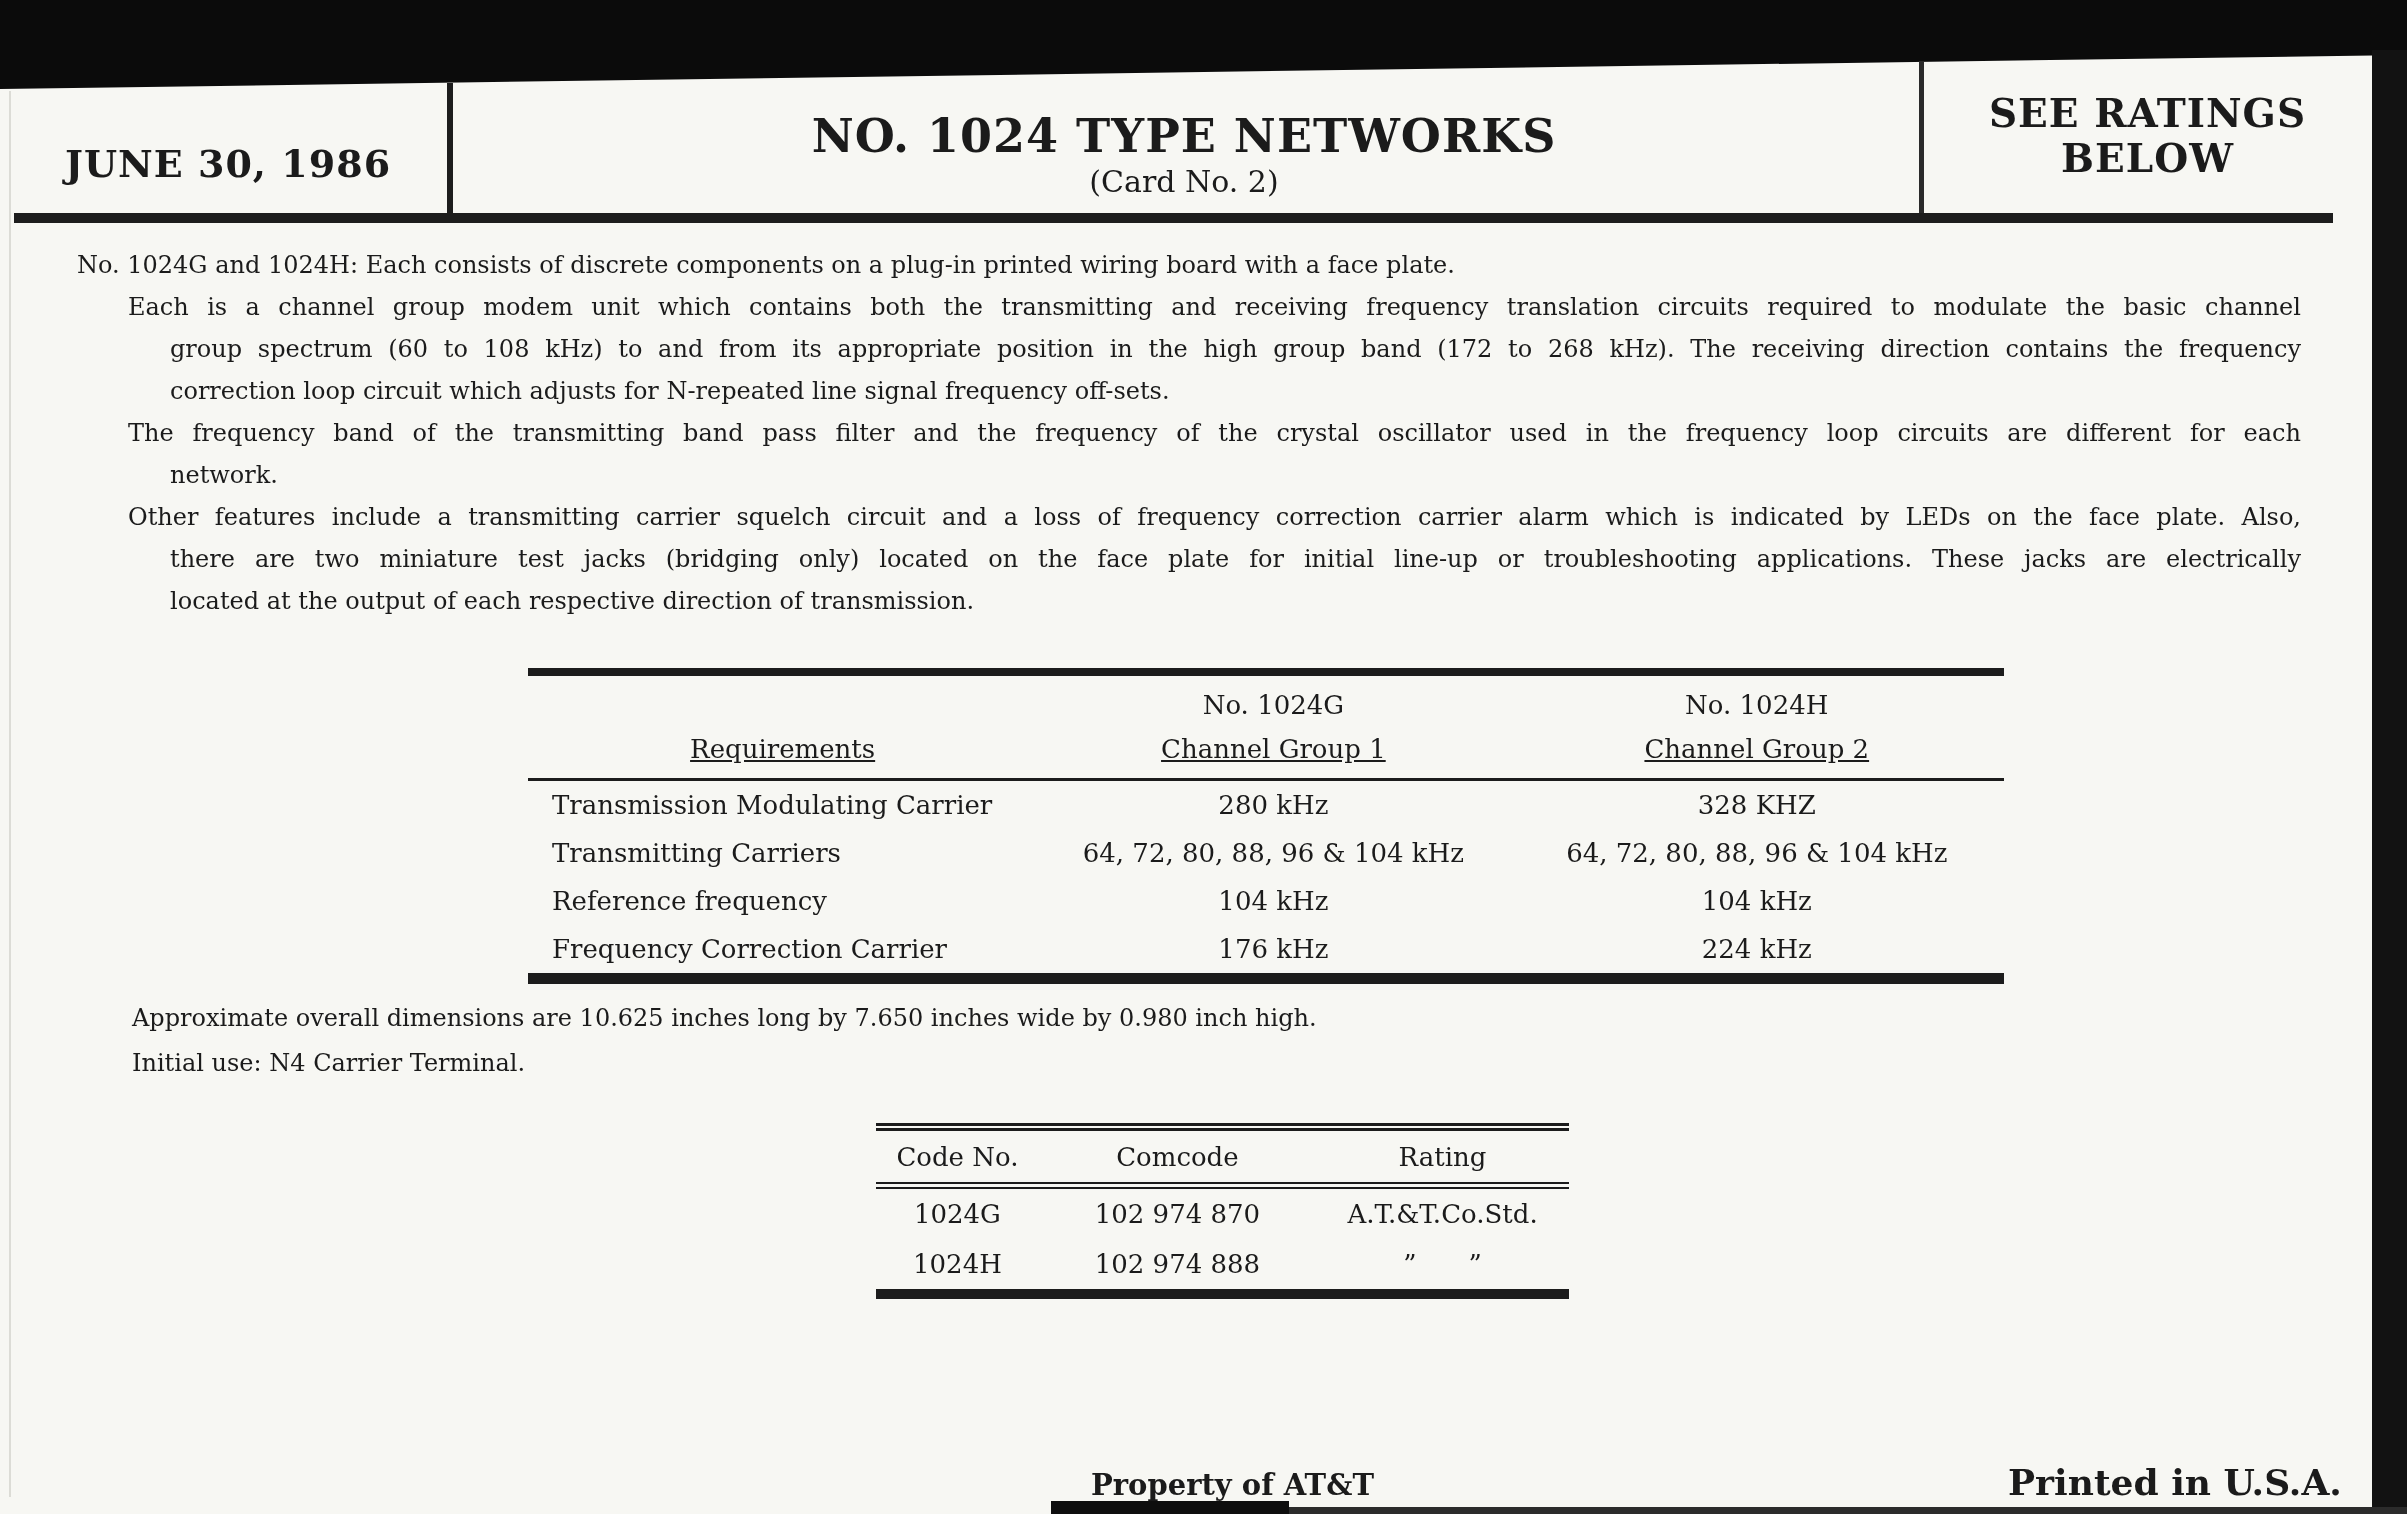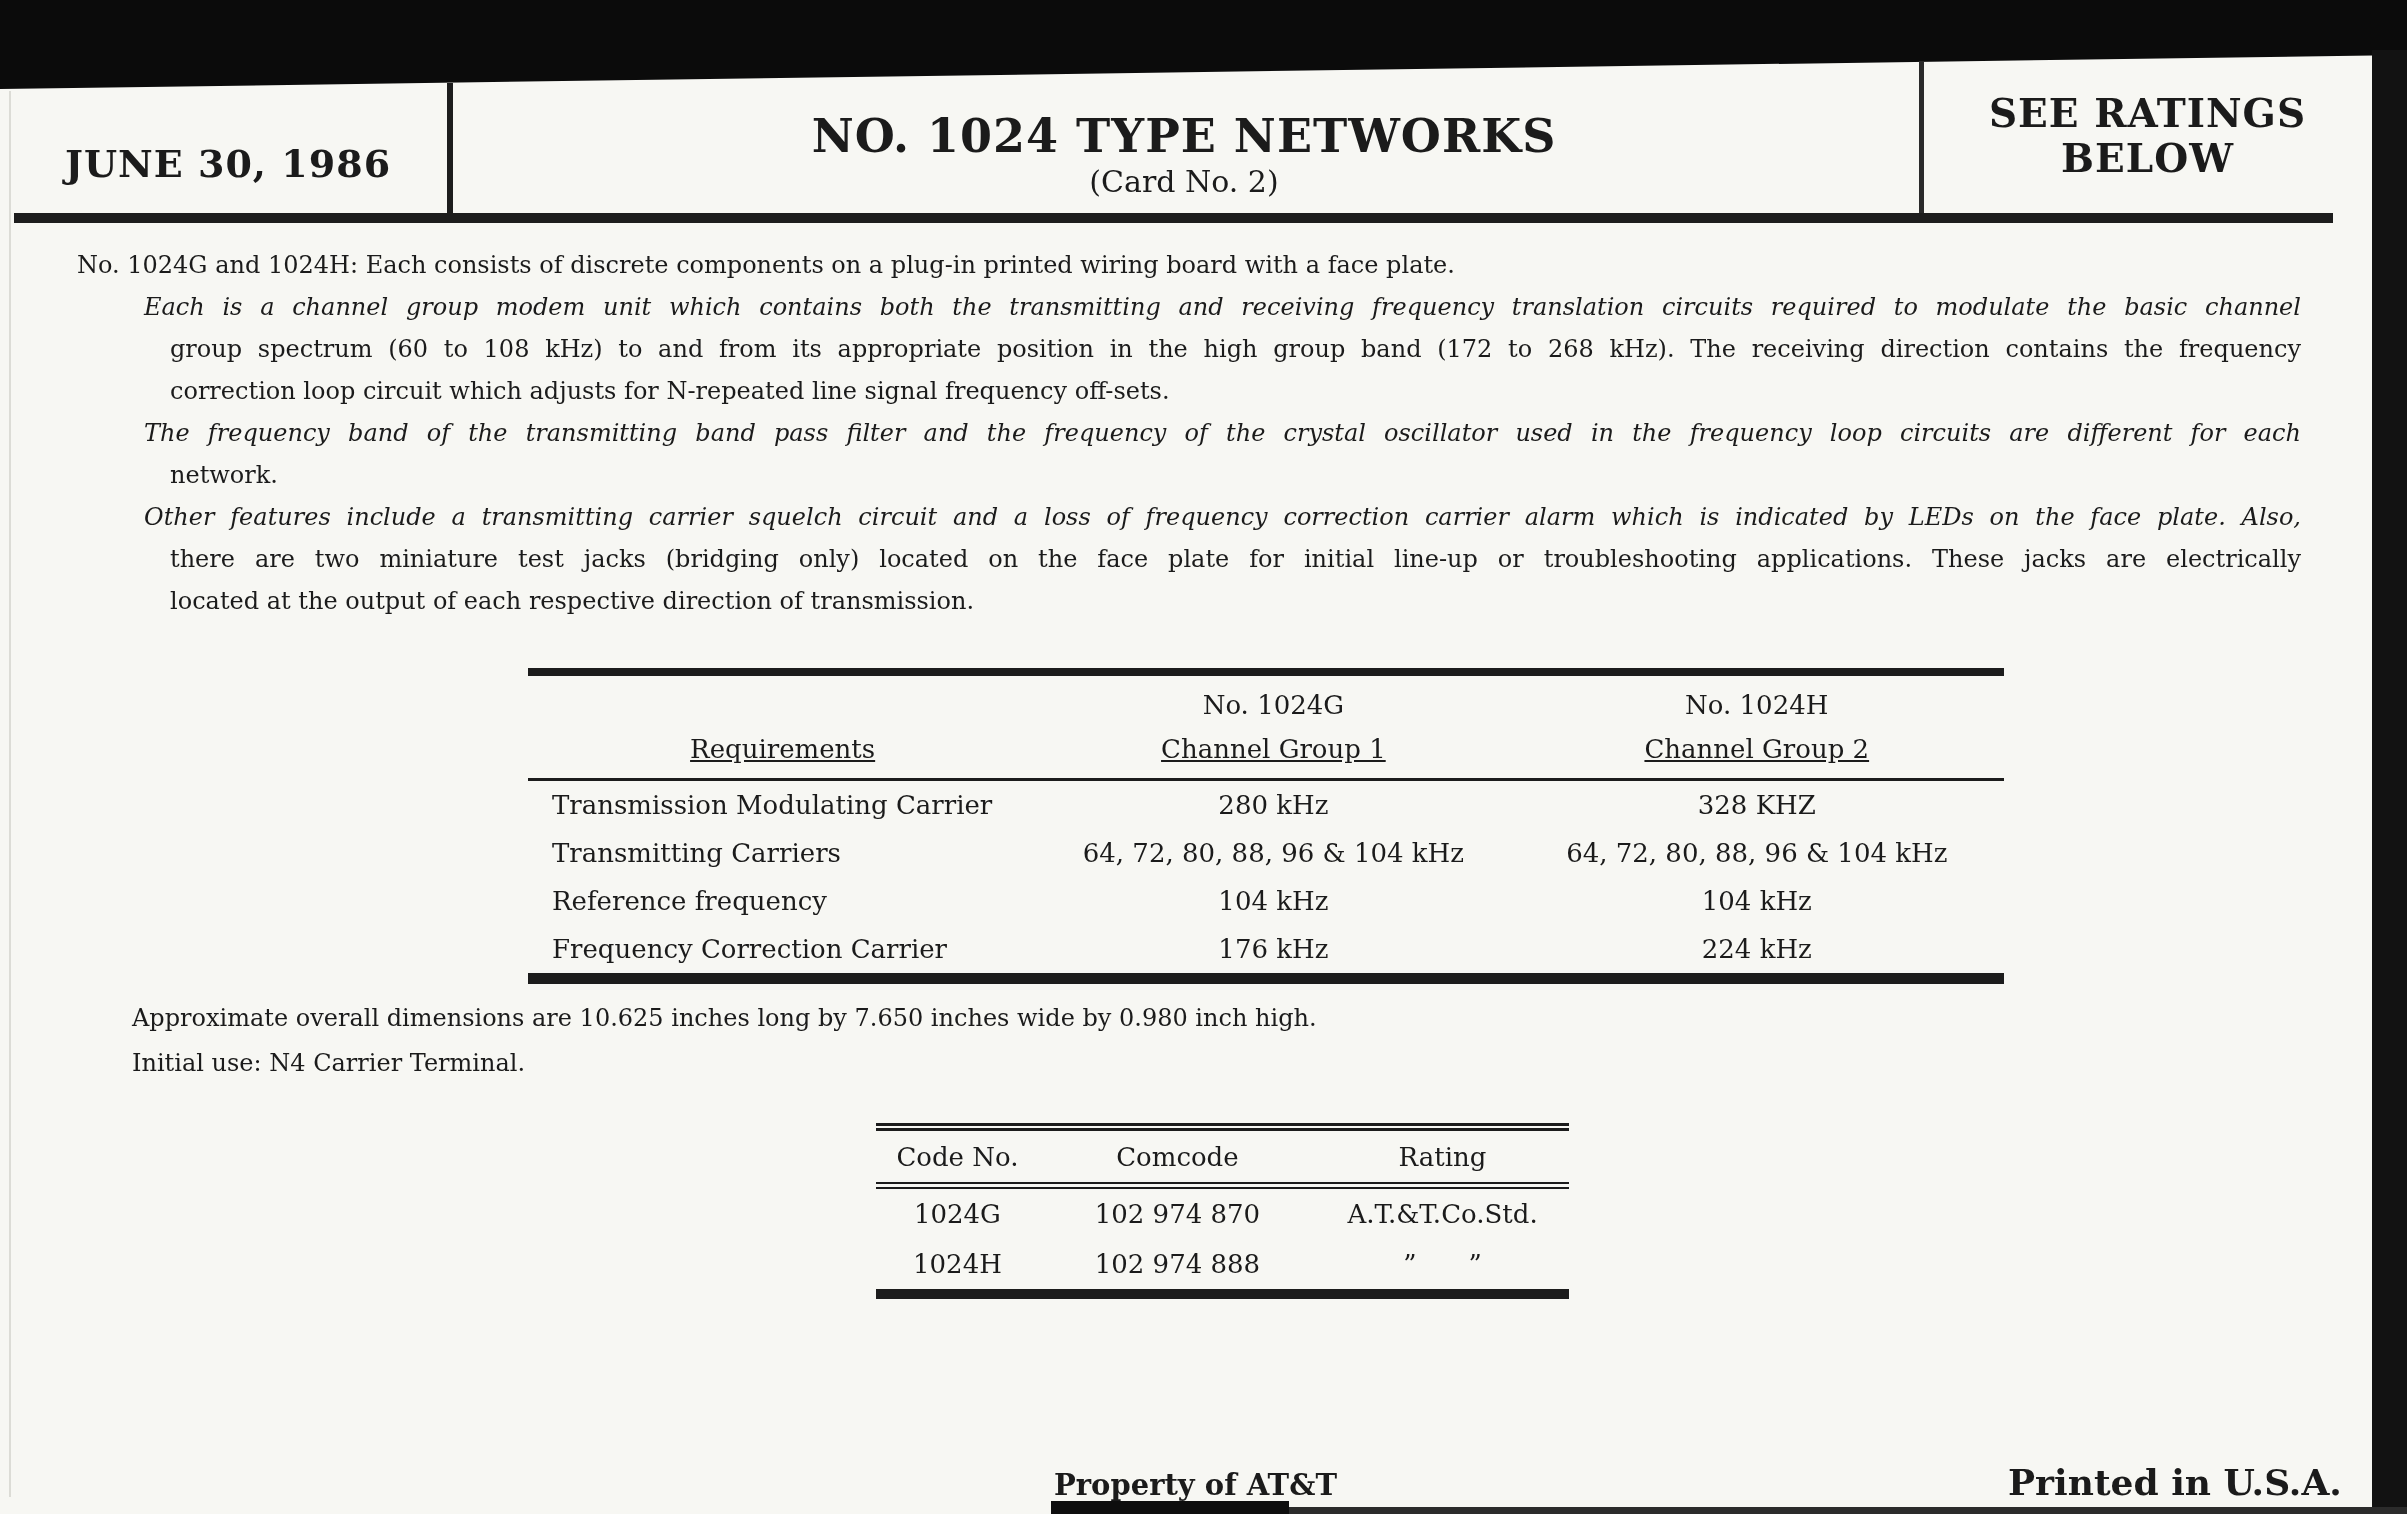"Each is a channel group" .para-indent .tline:first-child { font-style: italic -> none; margin-left: 67px -> 51px }
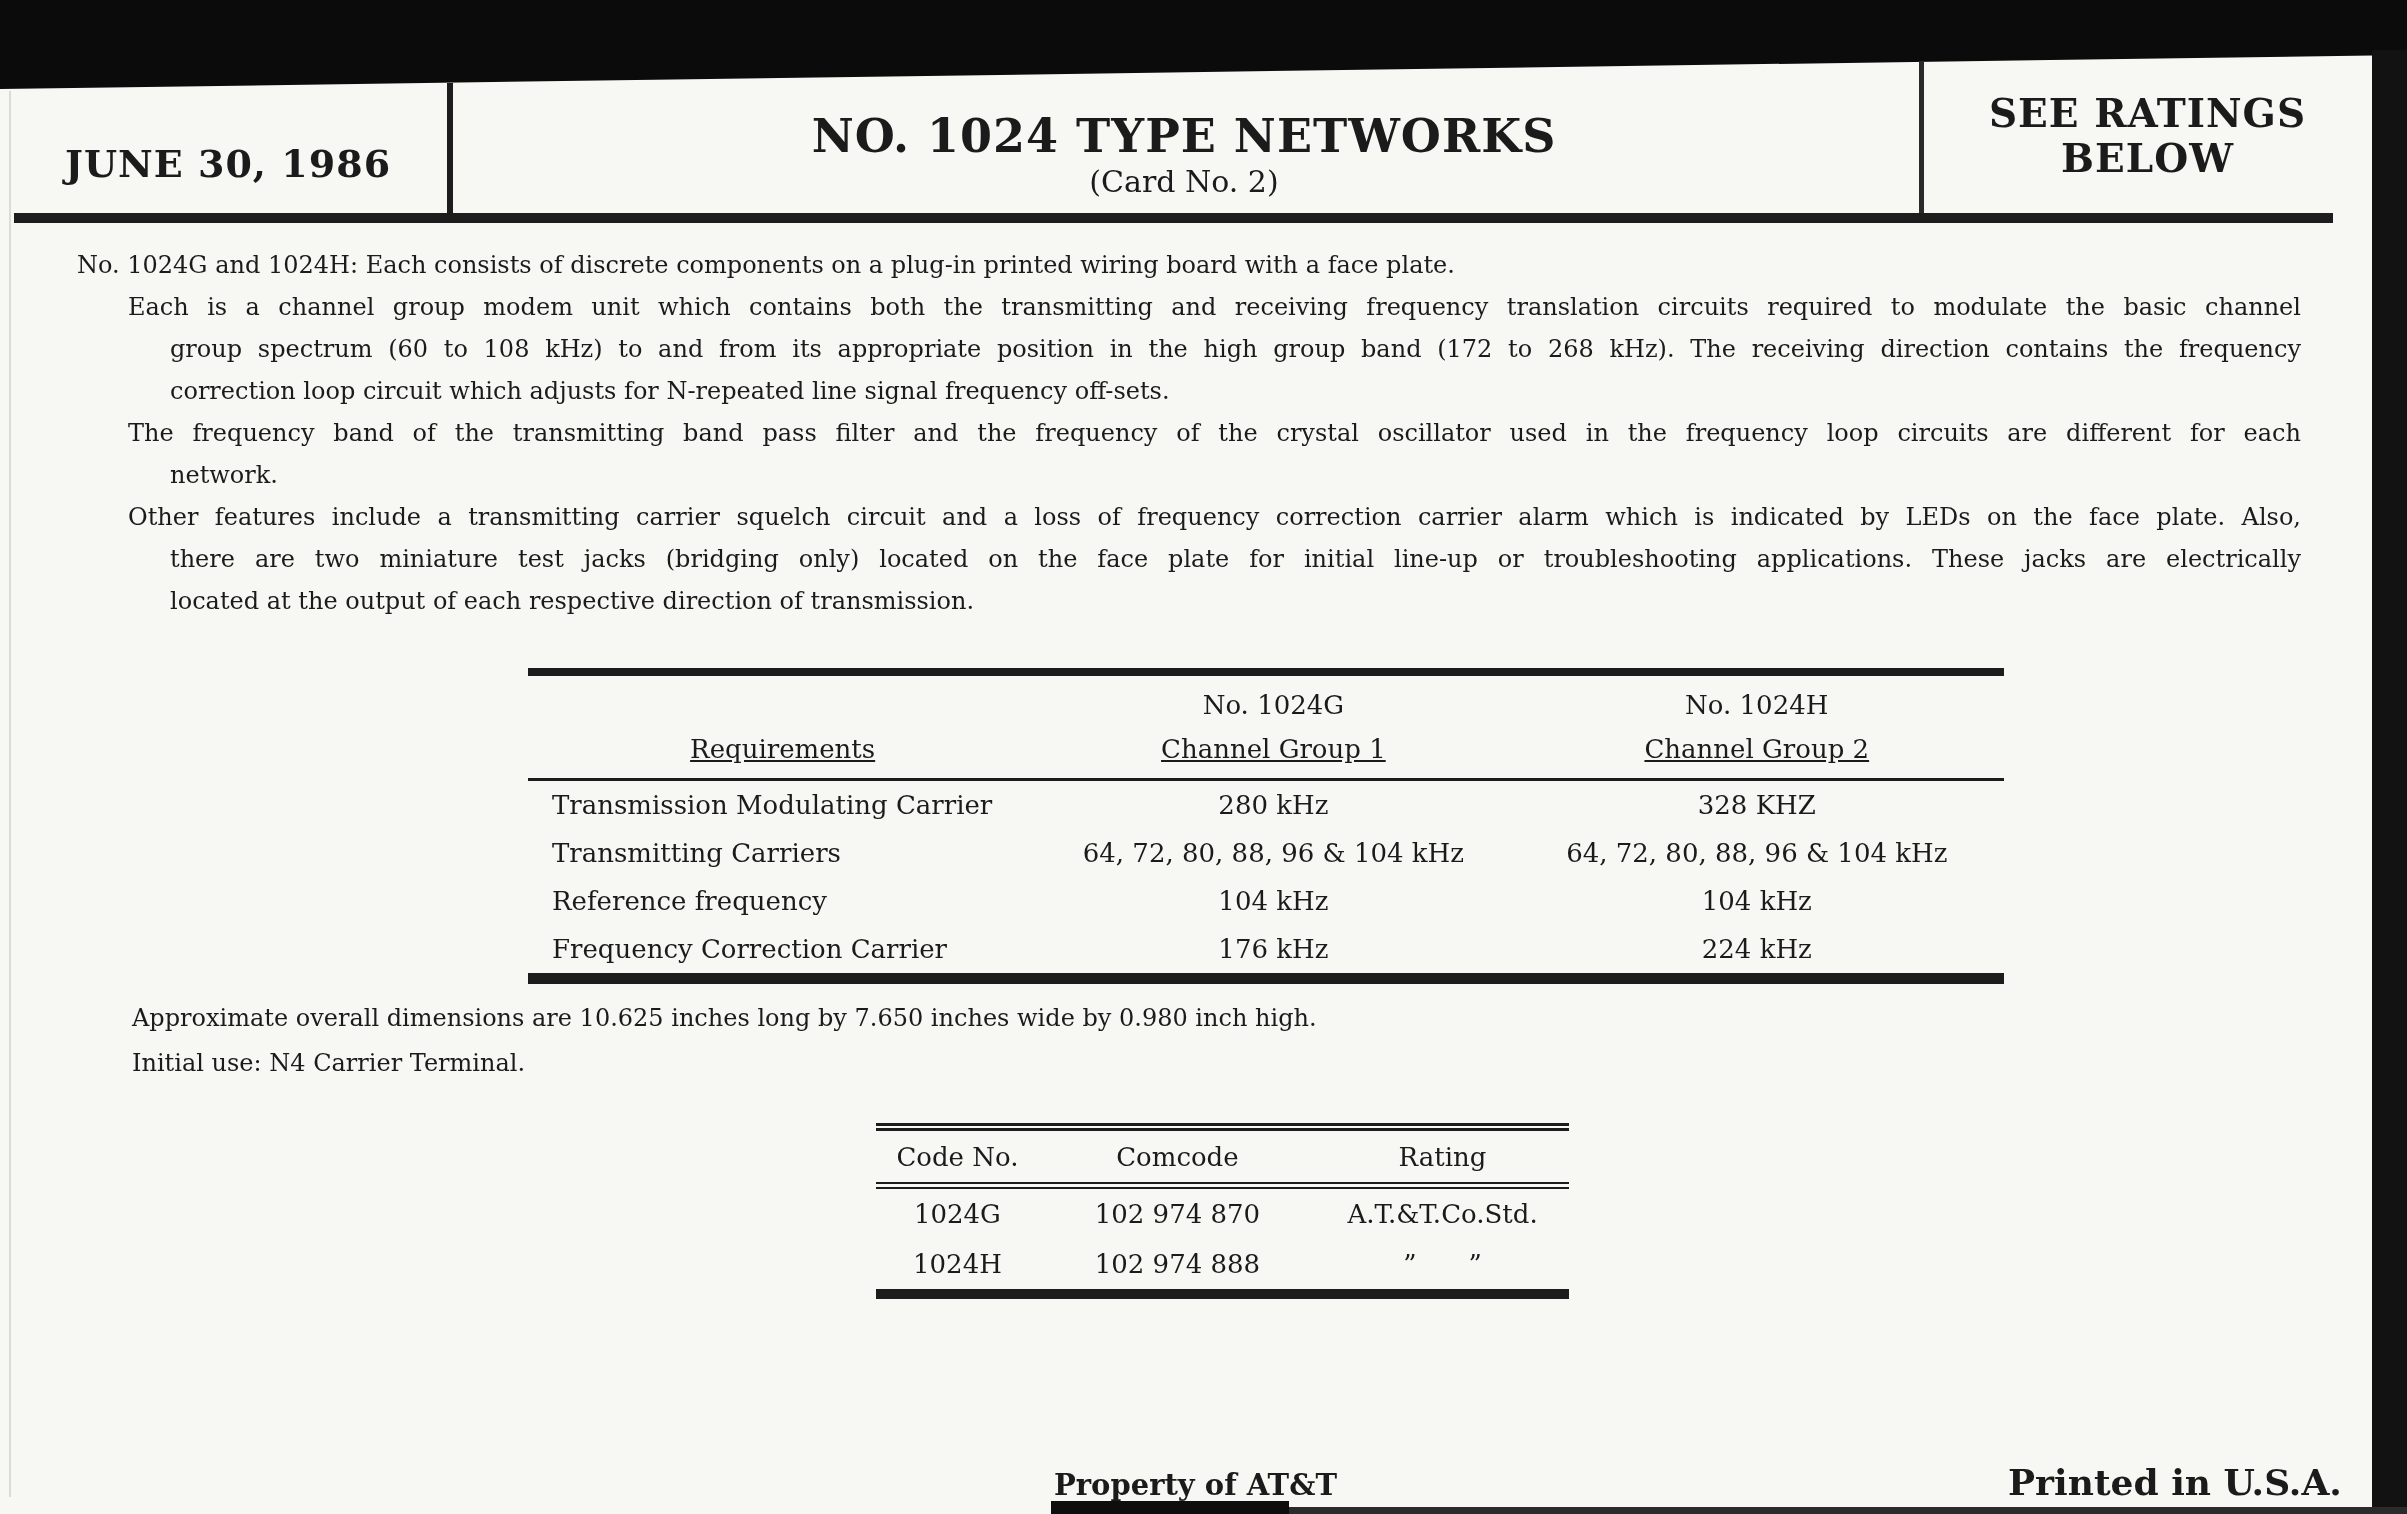"Property of AT&T" .footer-property { left: 948px -> 985px }
